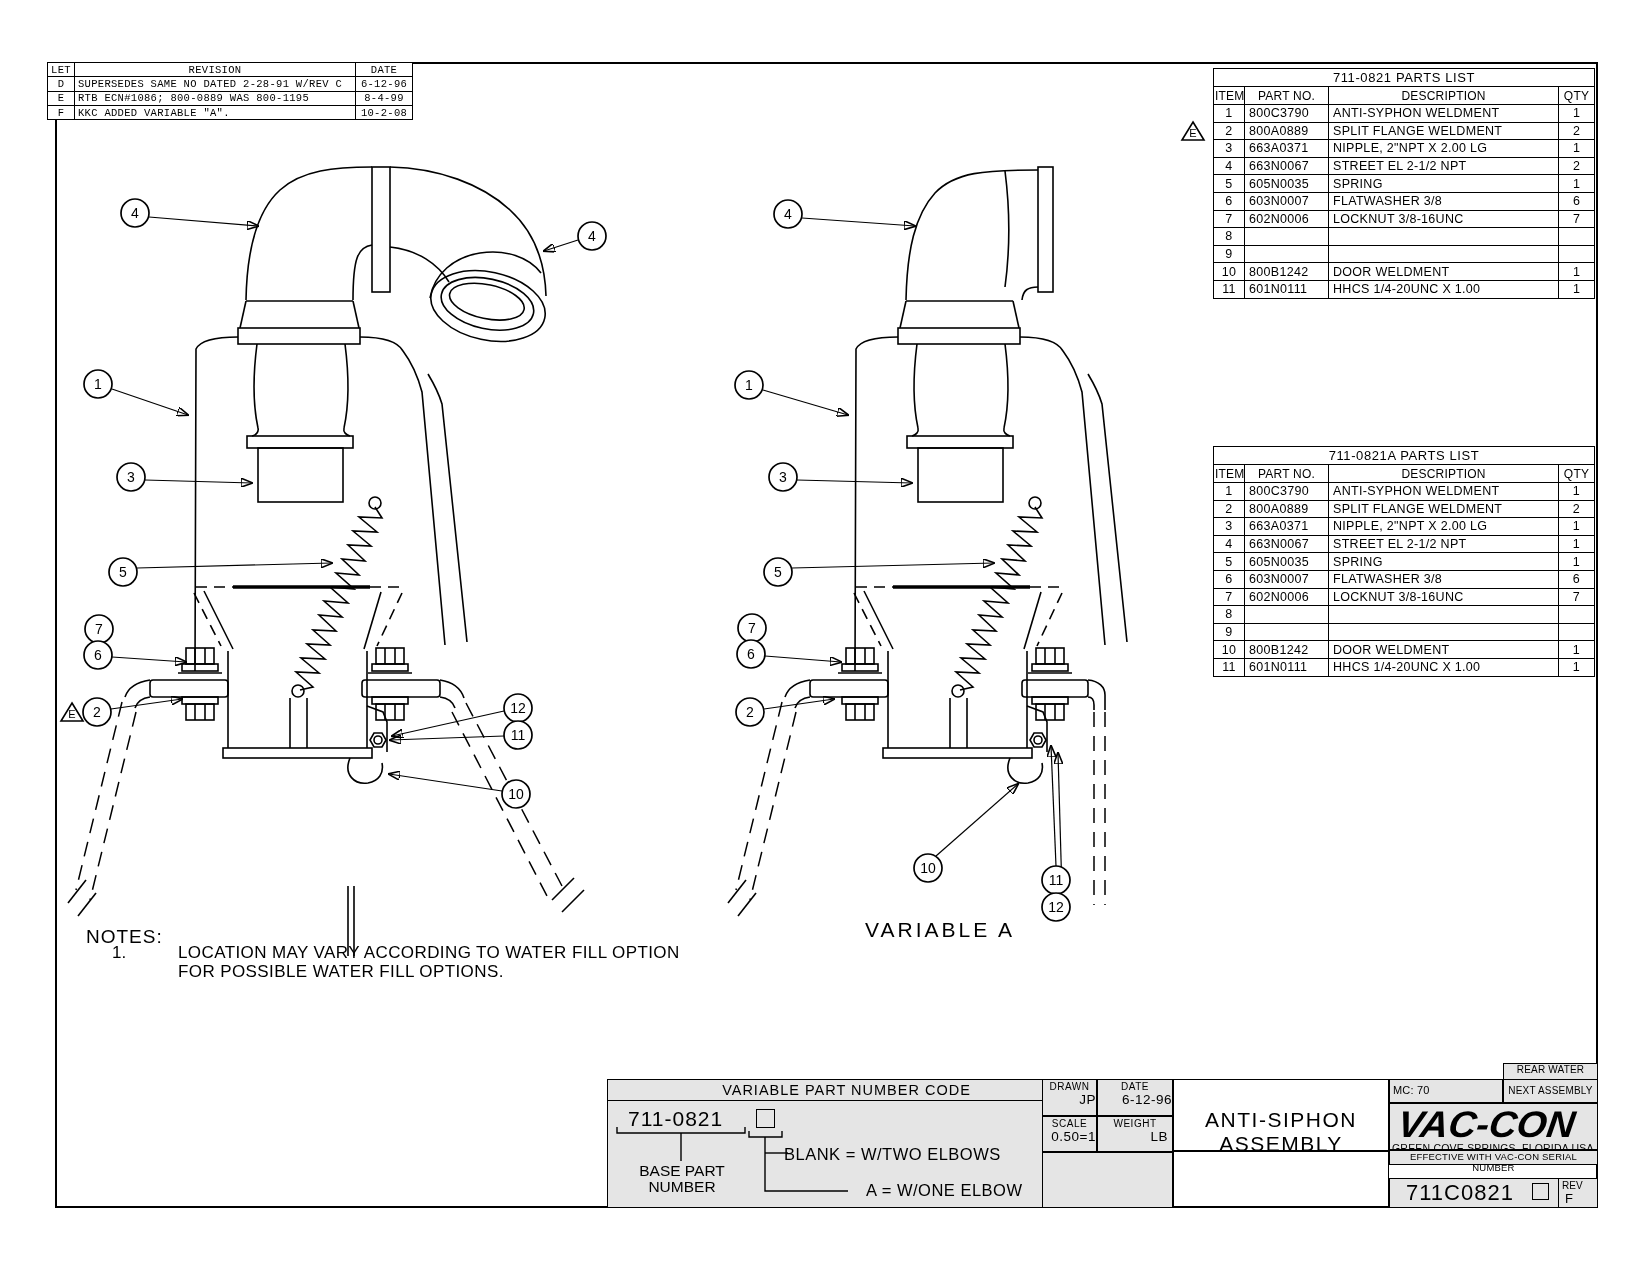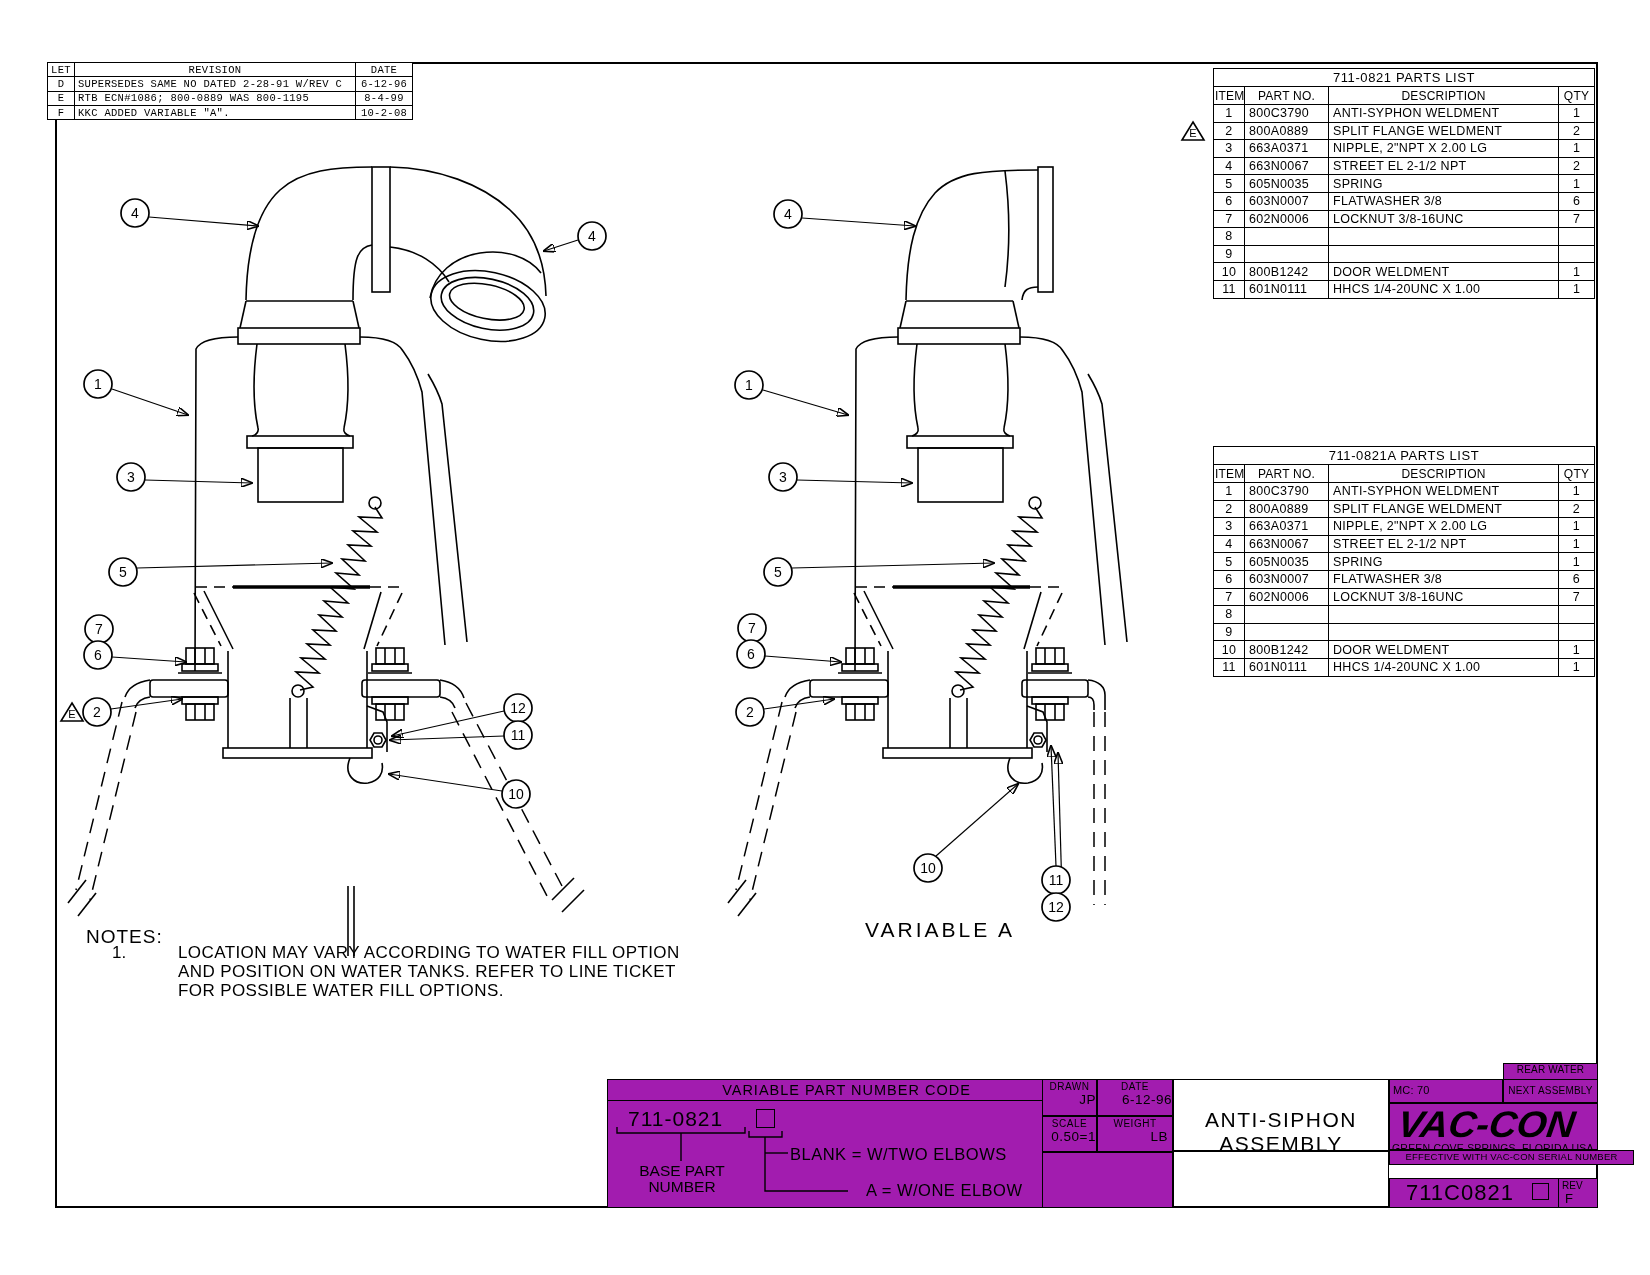"AND POSITION ON WATER TANKS." div { html: <div>AND POSITION ON WATER TANKS. REFER TO LINE TICKET</div> -> none }
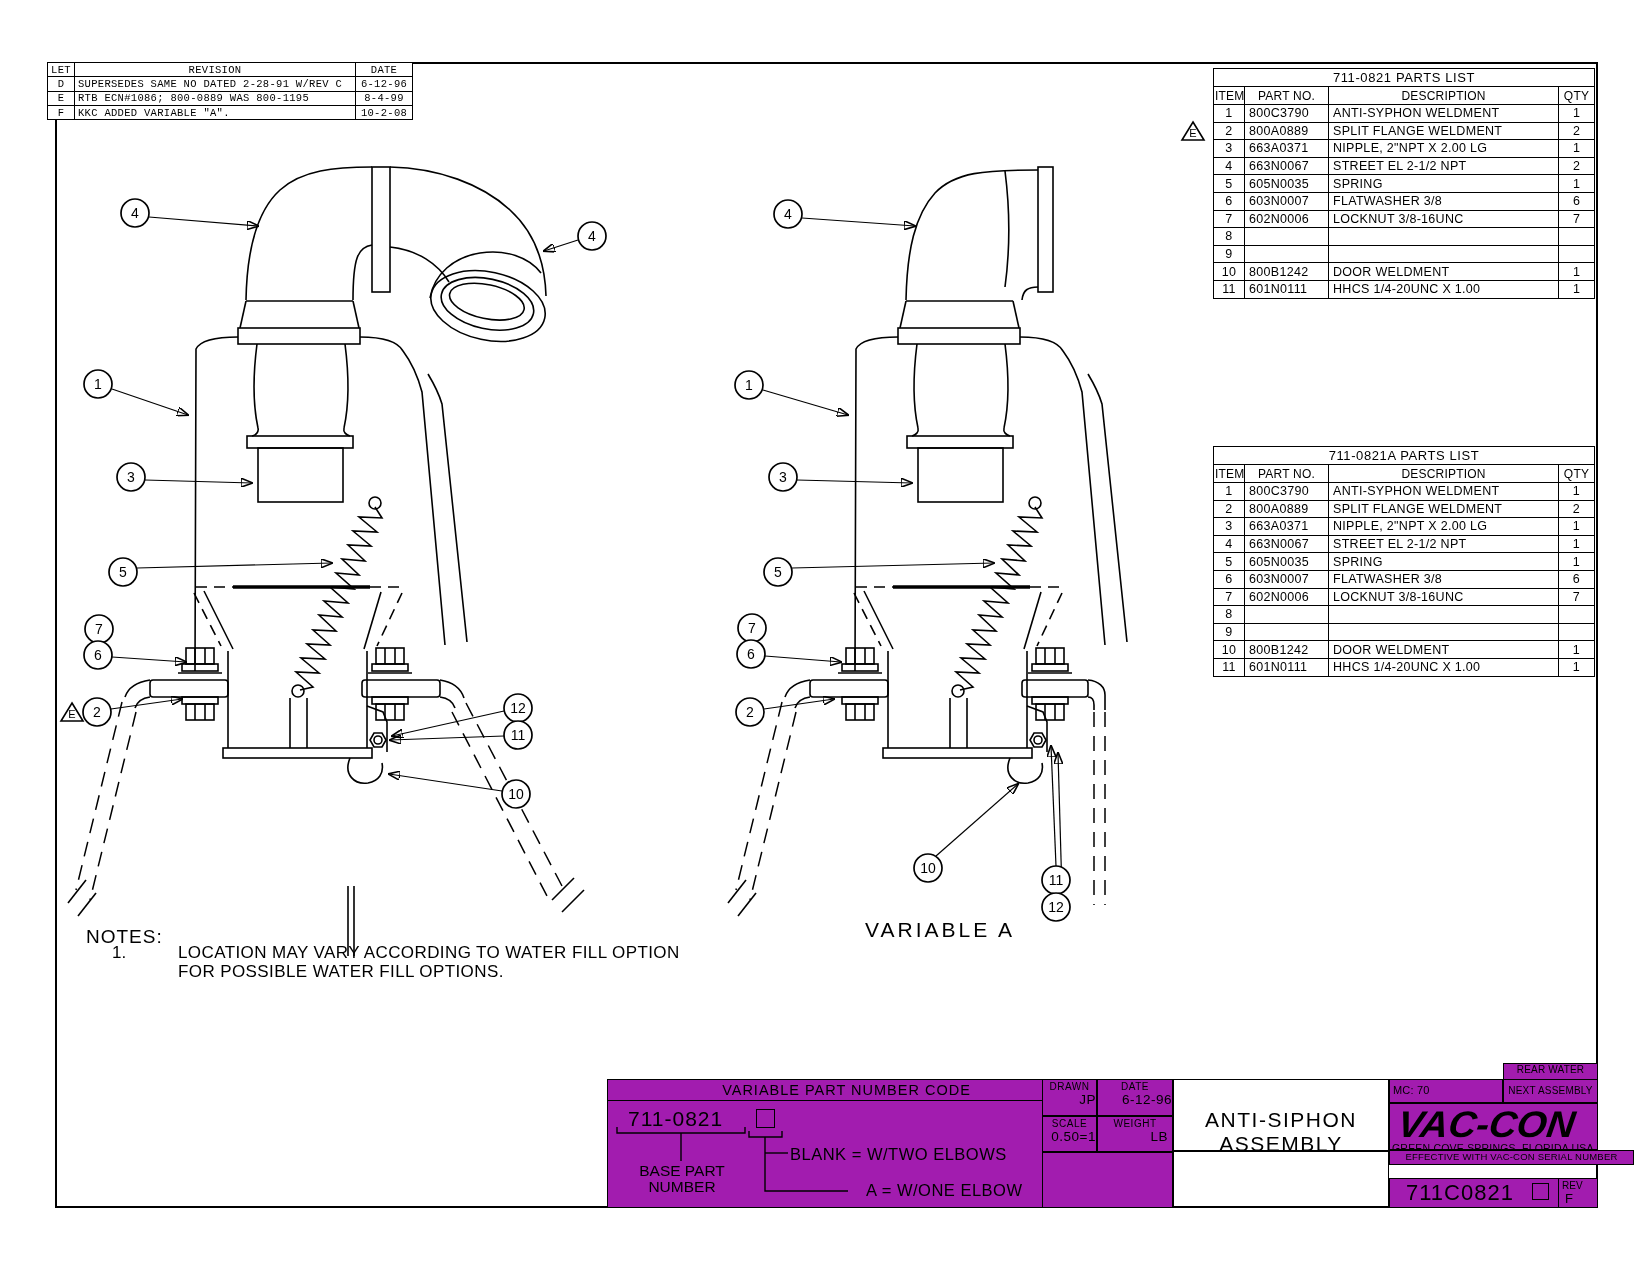"REAR WATER" .tb-box { background: #a21caf -> #e5e5e5 }
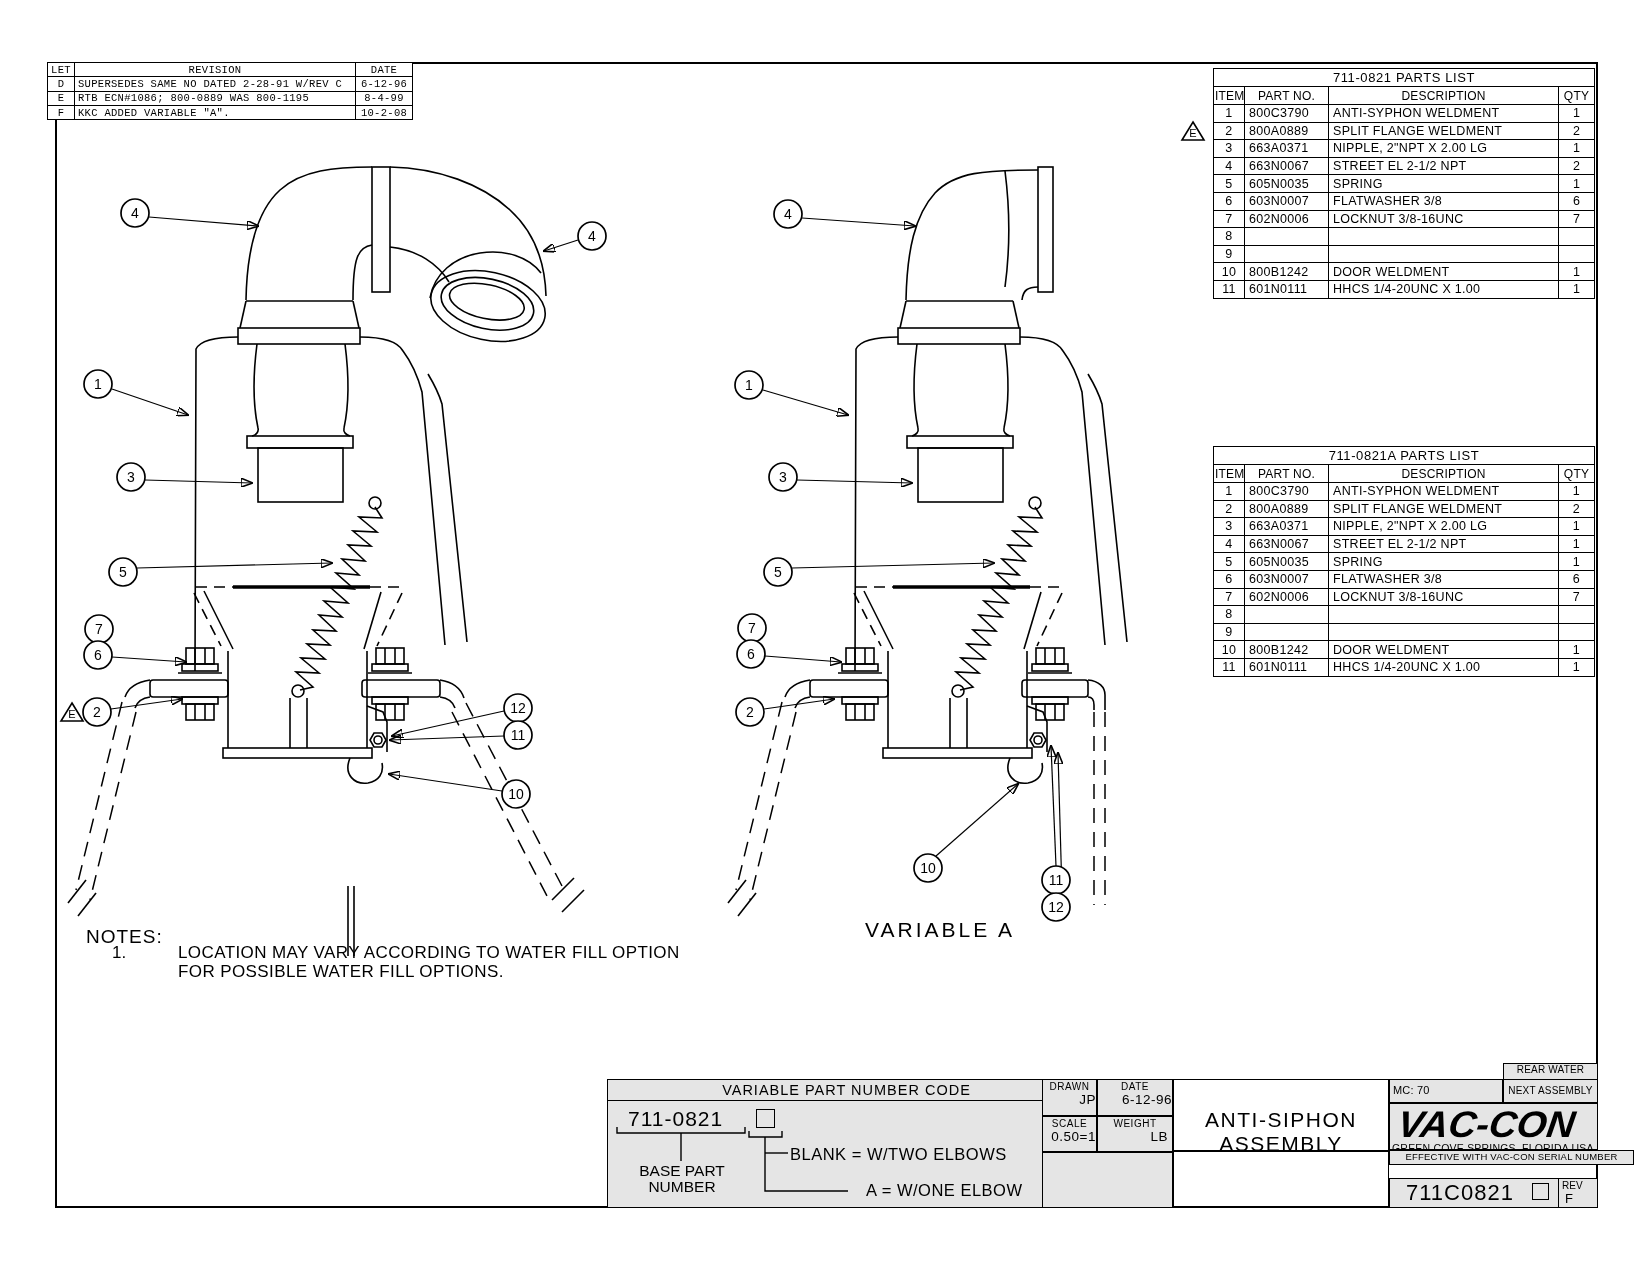"BLANK = W/TWO ELBOWS" .vpnc-blank { left: 182px -> 176px }
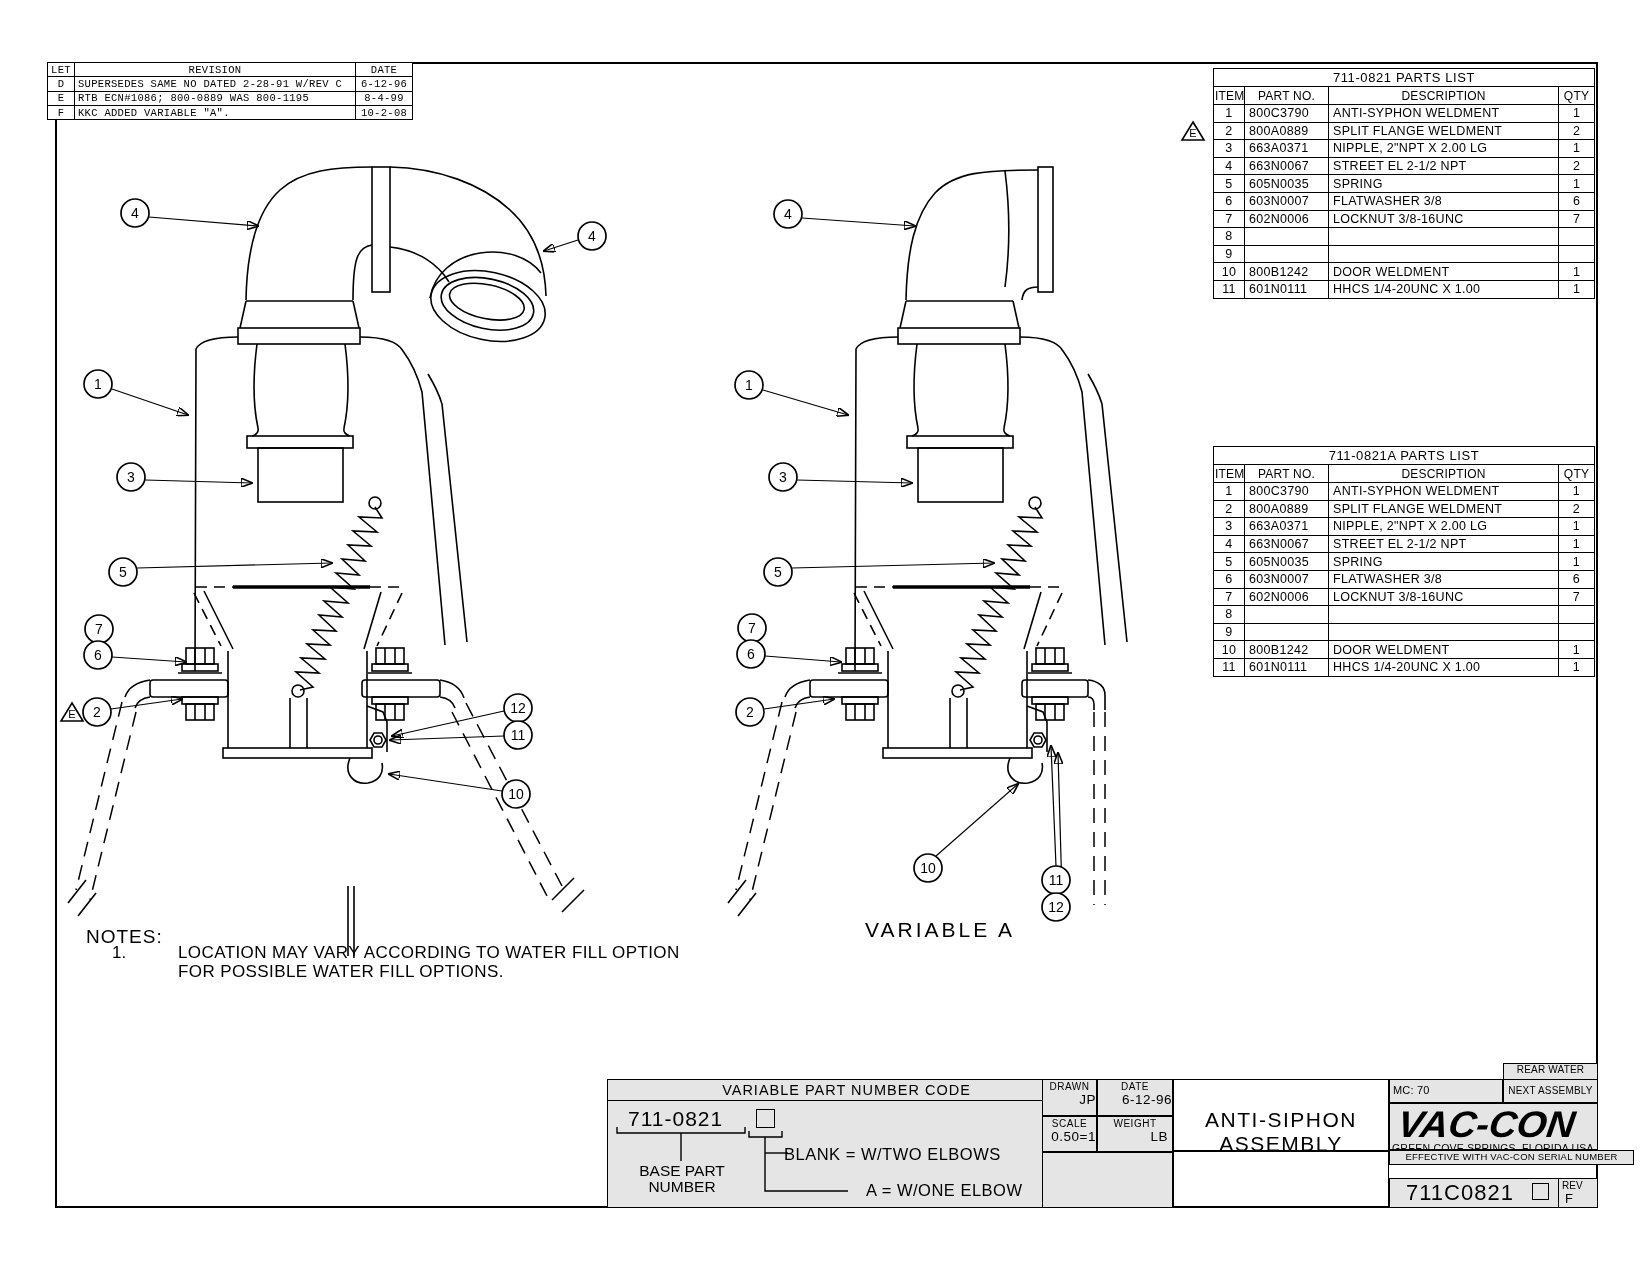"EFFECTIVE WITH VAC-CON SERIAL NUMBER" div.tb-box { width: 245px -> 209px }
